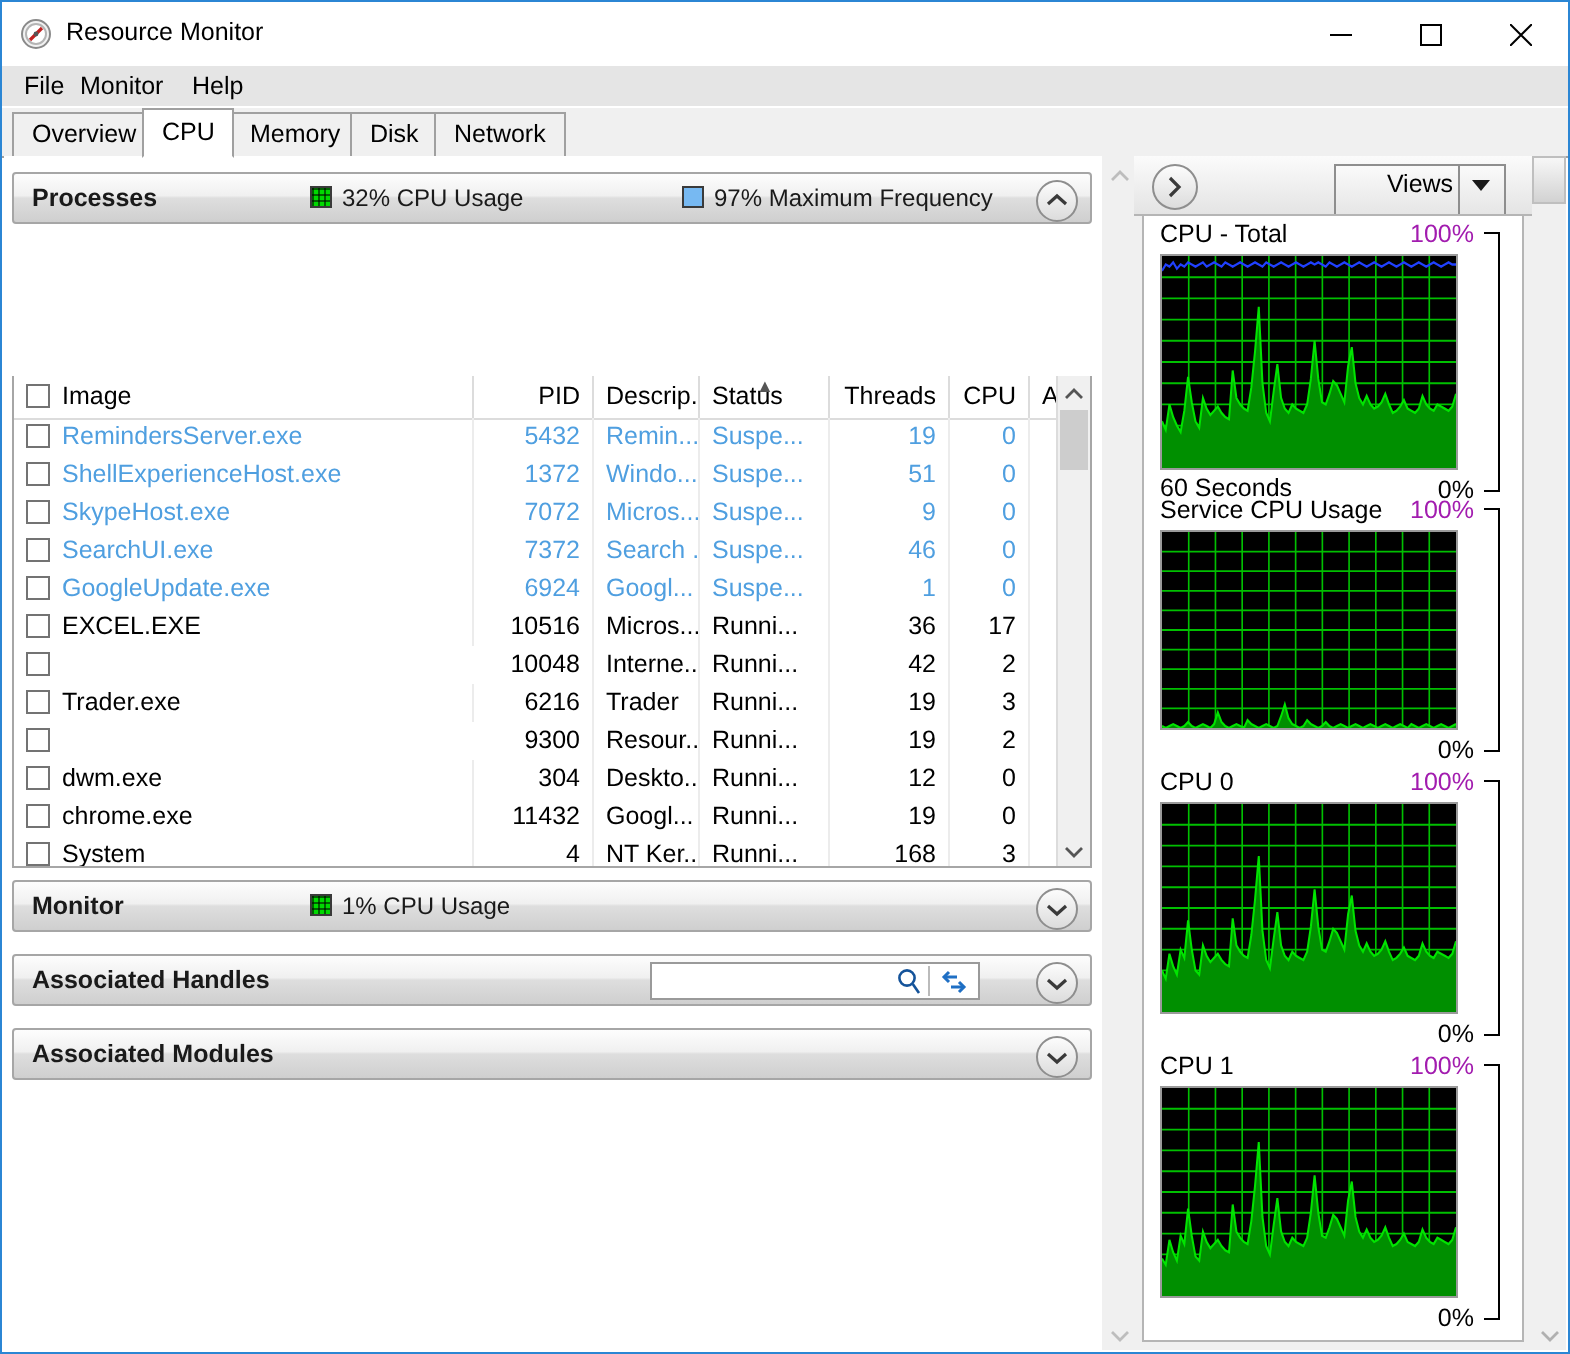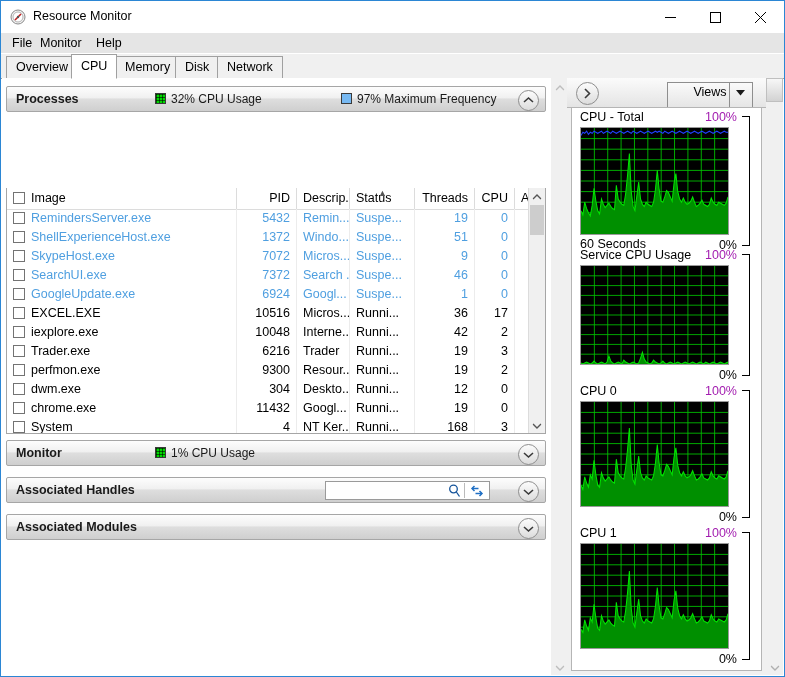"iexplore.exe" div.cell { html: <div>iexplore.exe</div> -> none }
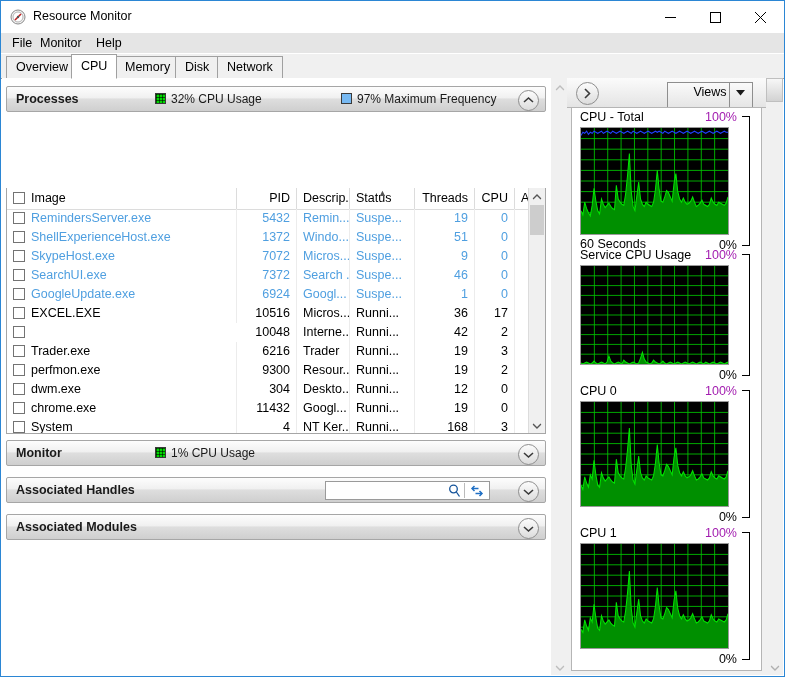"perfmon.exe" div.cell { html: <div>perfmon.exe</div> -> none }
